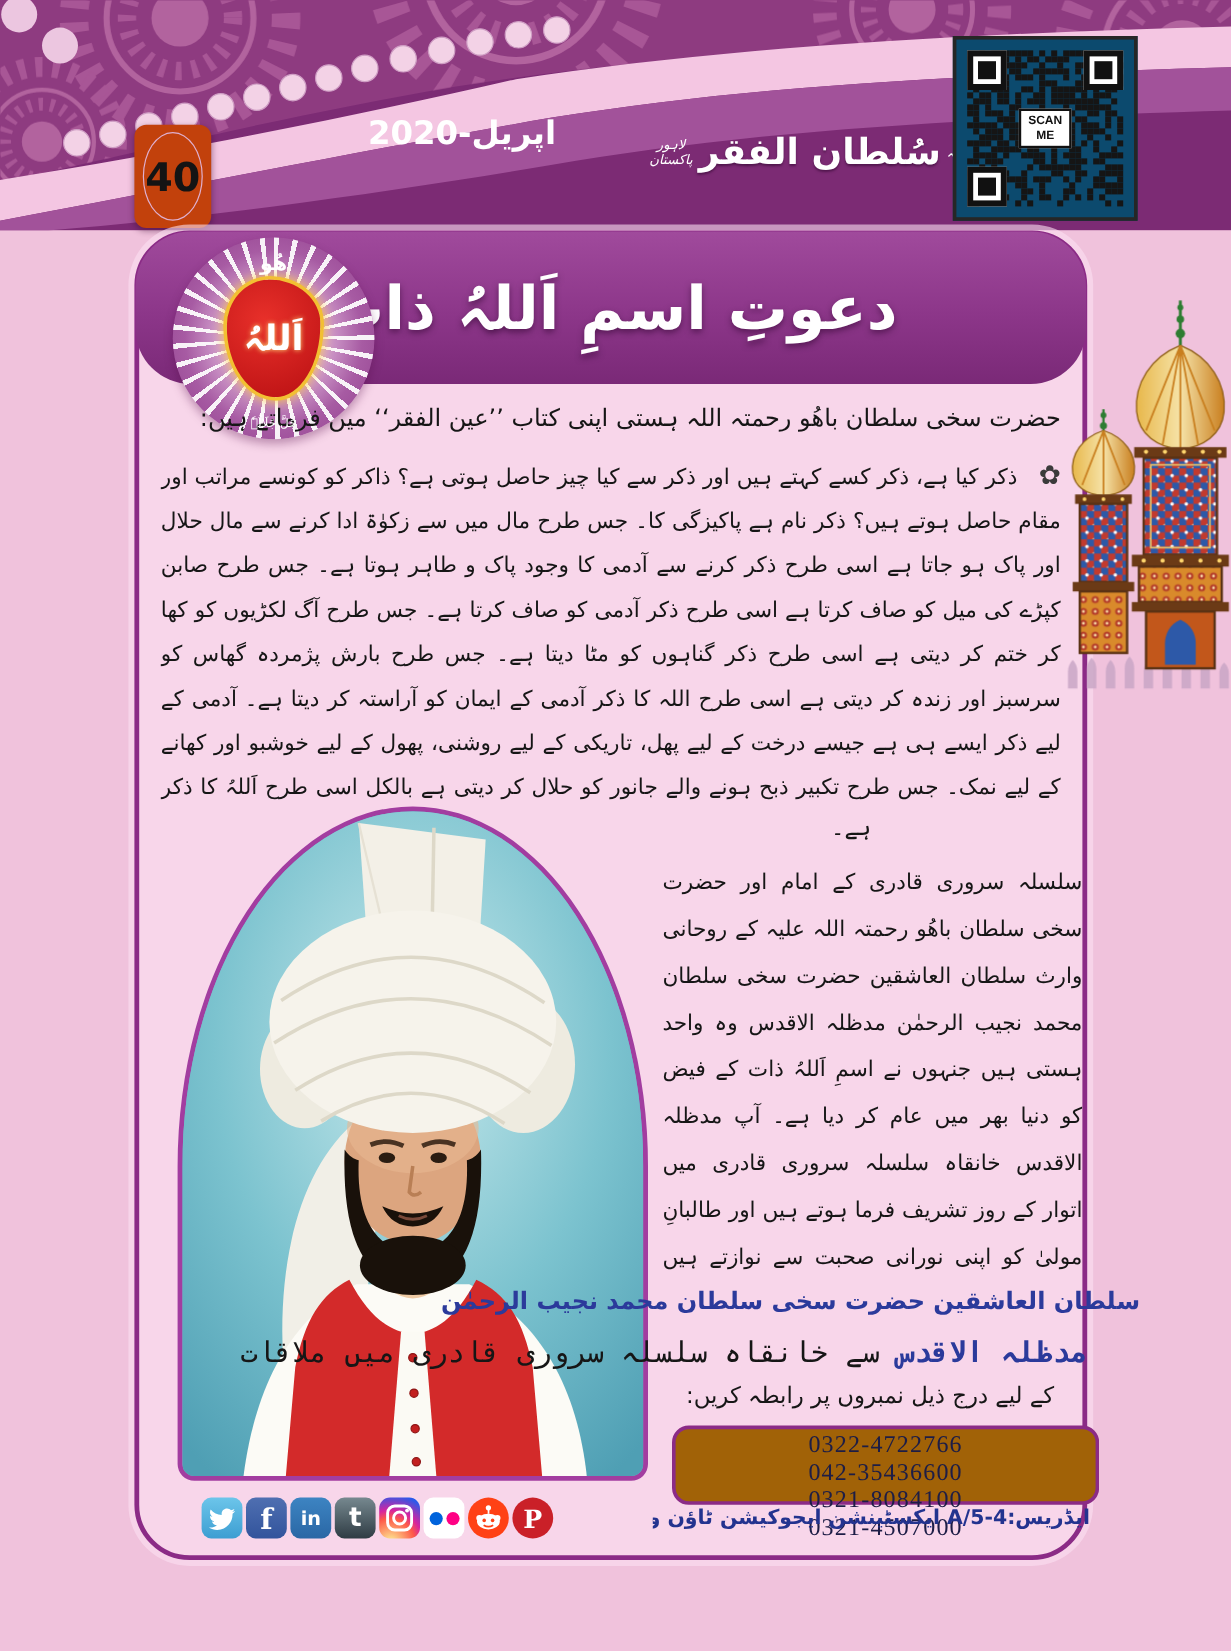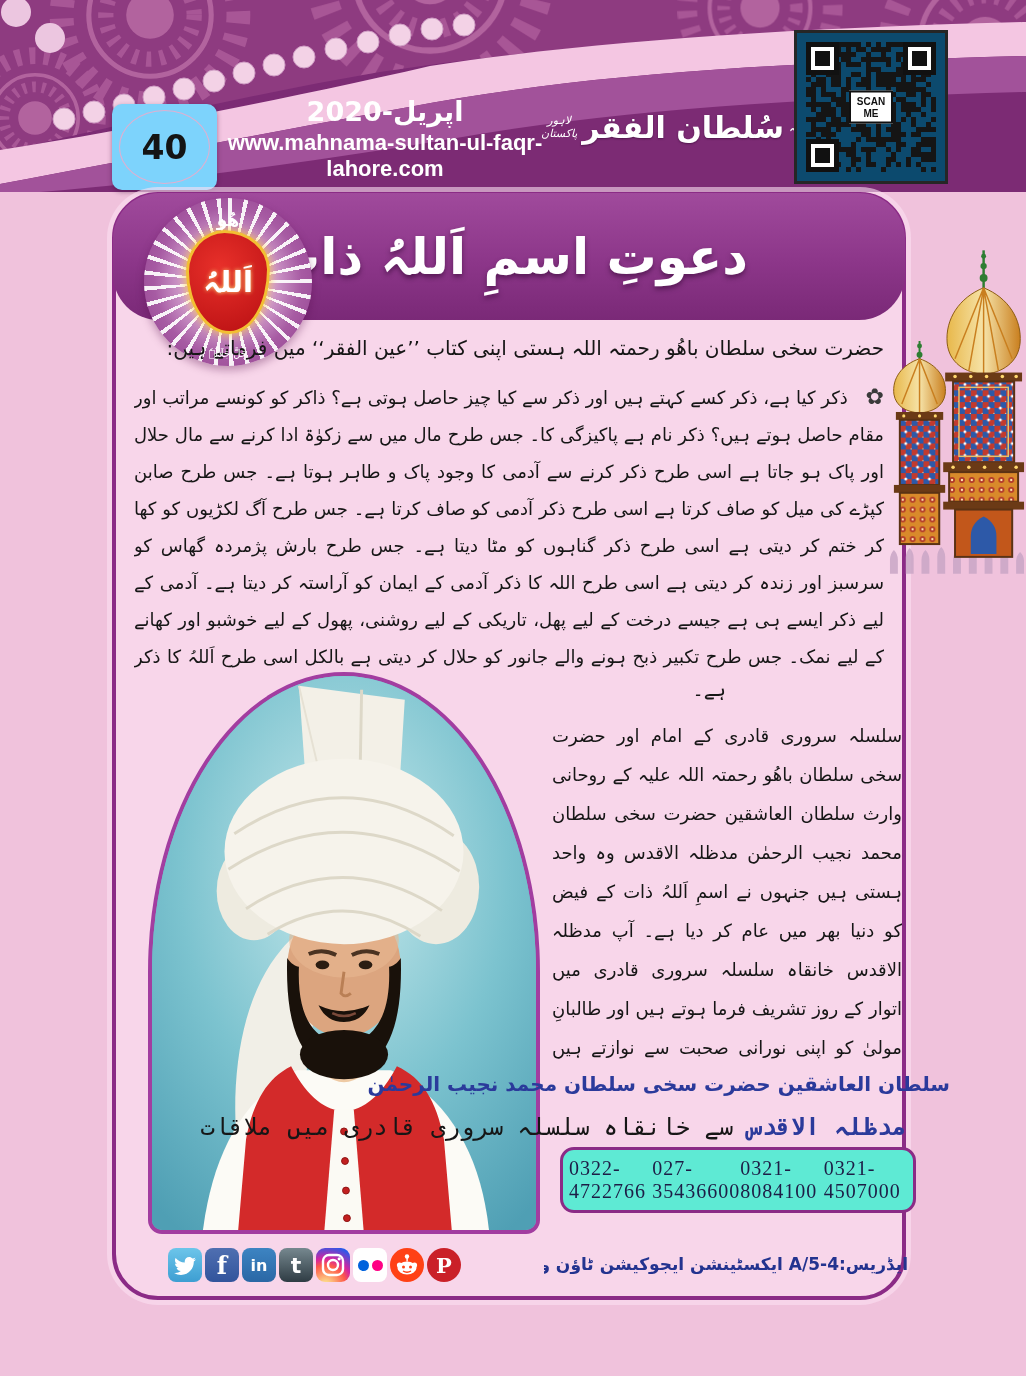"40" .page-num-tab { background: #7dd3fc -> #c2410c; padding-left: 41px -> none }
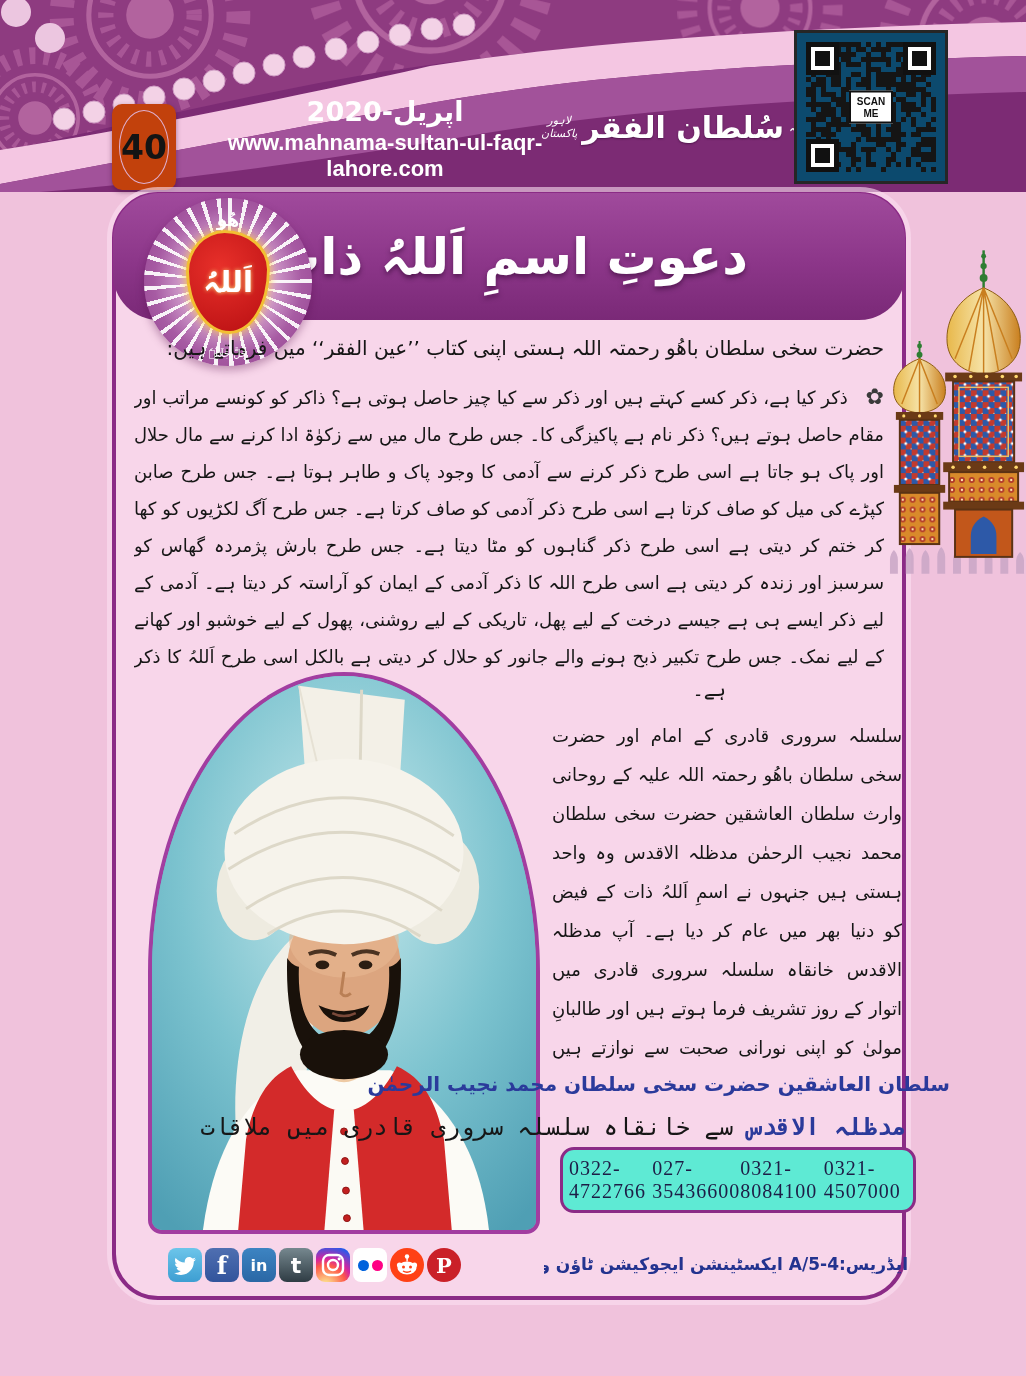"www.mahnama-sultan-ul-faqr-lahore.com" div.website { html: <div>www.mahnama-sultan-ul-faqr-lahore.com</div> -> none }
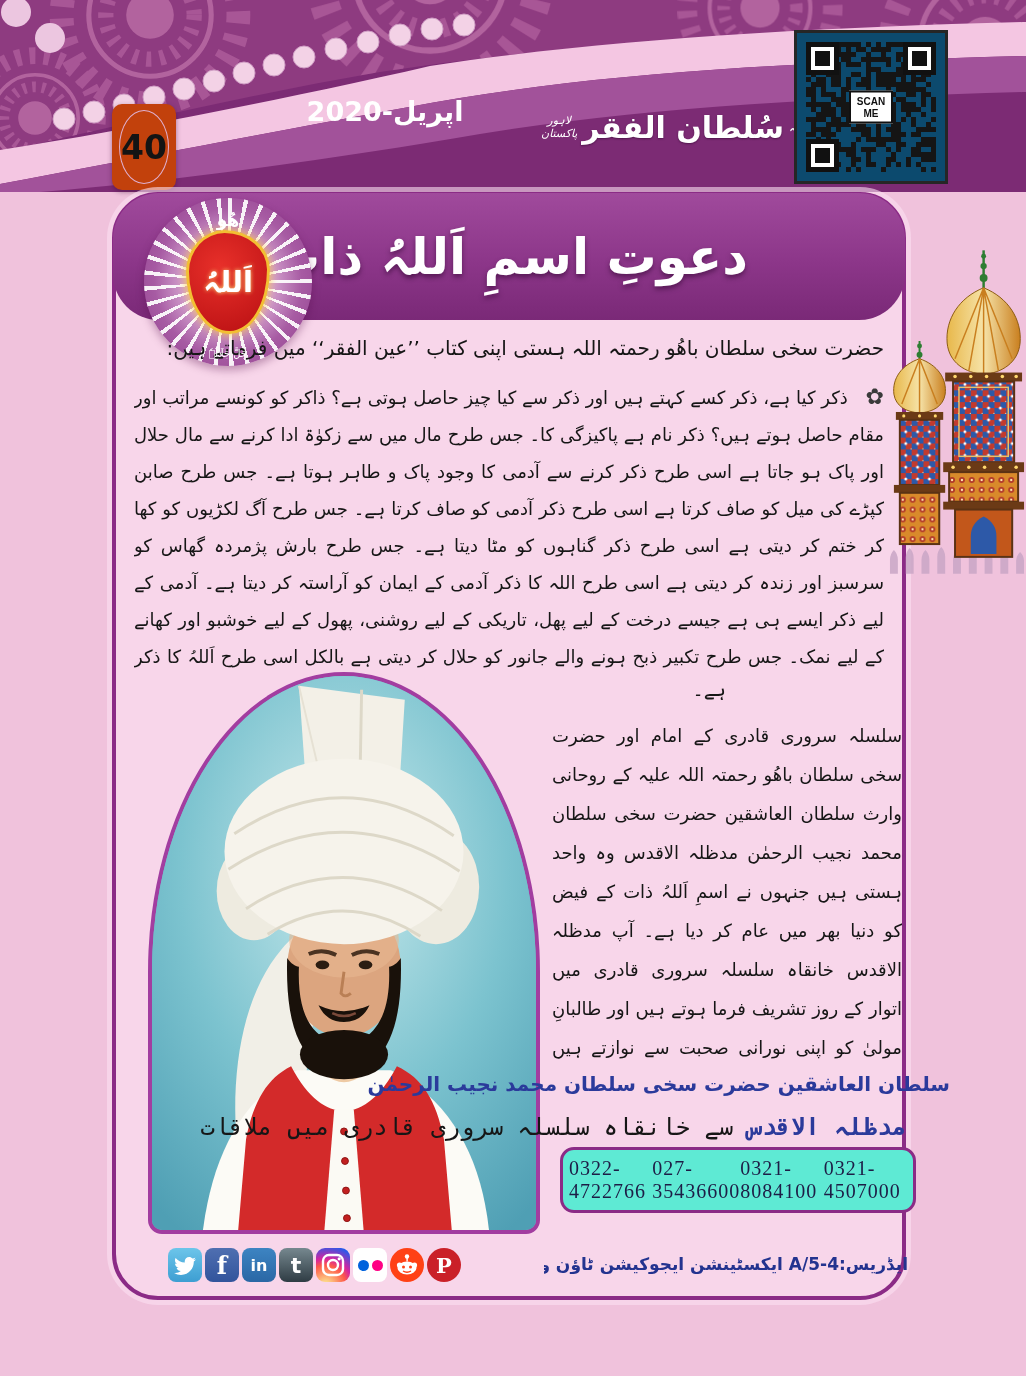"0322-4722766" .phone-box { background: #5eead4 -> #a16207; grid-template-columns: 1fr 1fr 1fr 1fr -> 1fr; top: 951px -> 992px }
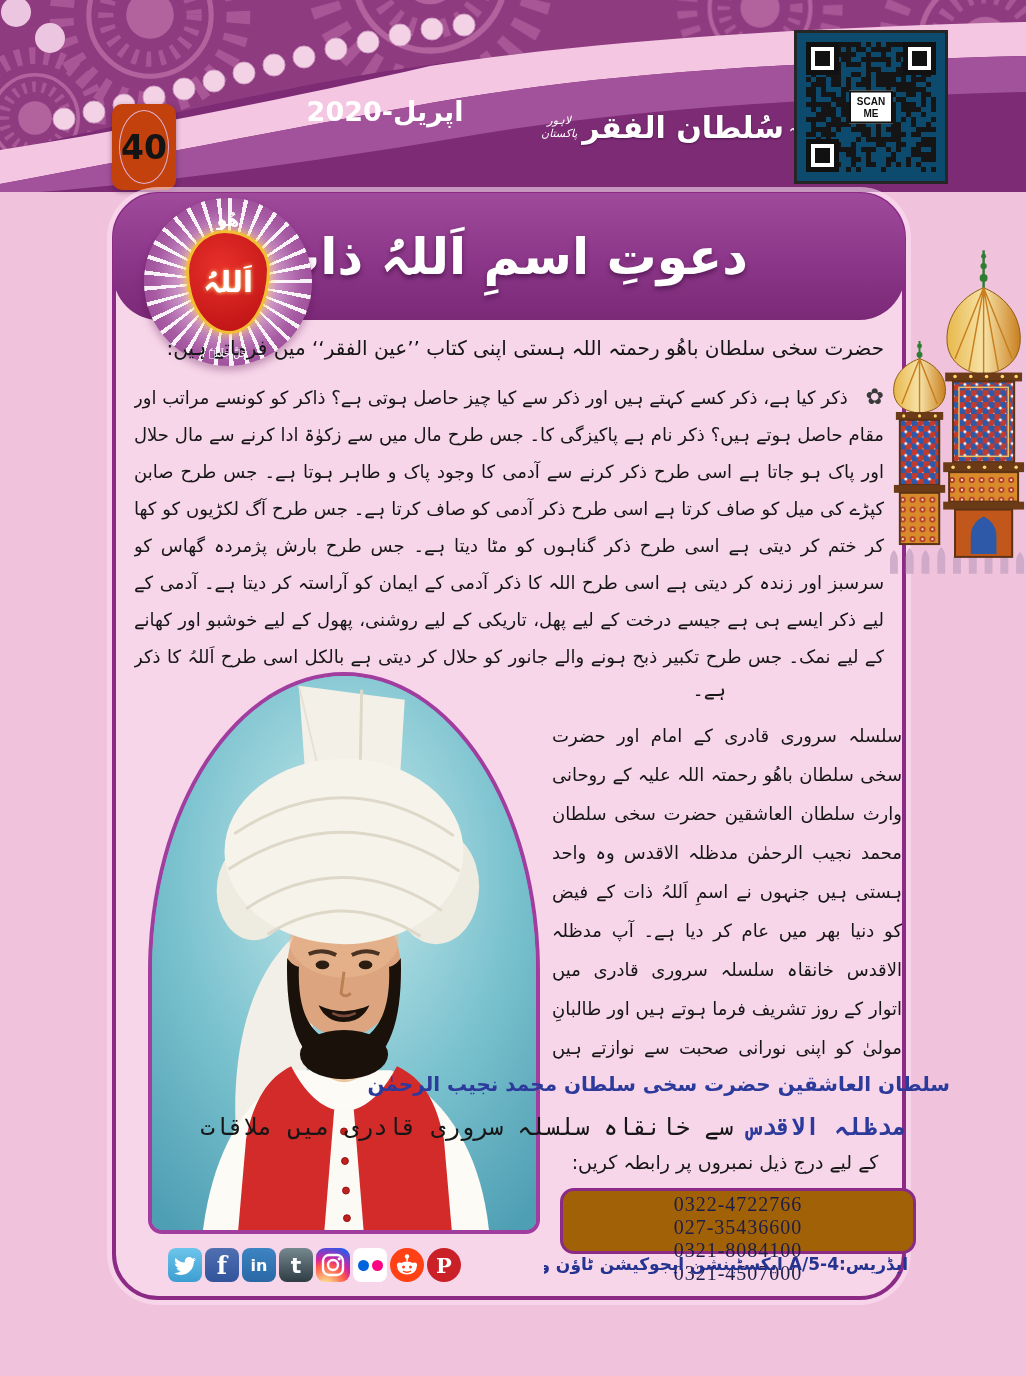"027-35436600" span { text: 027-35436600 -> 042-35436600 }
